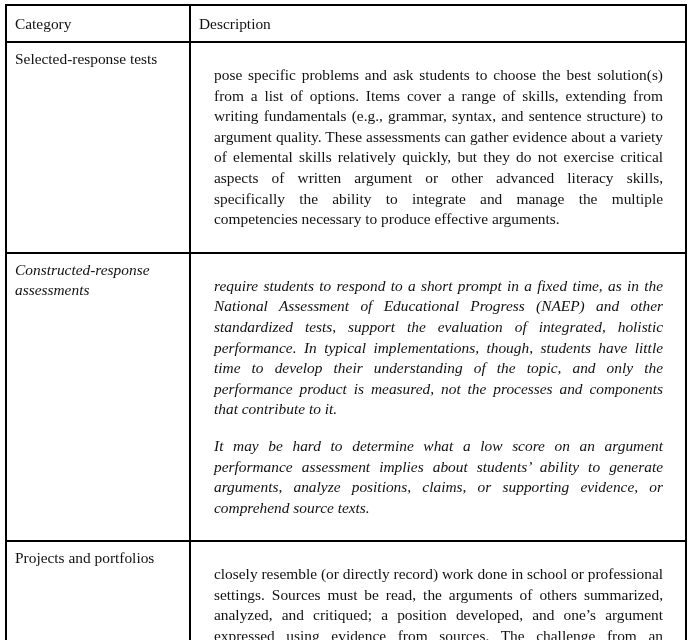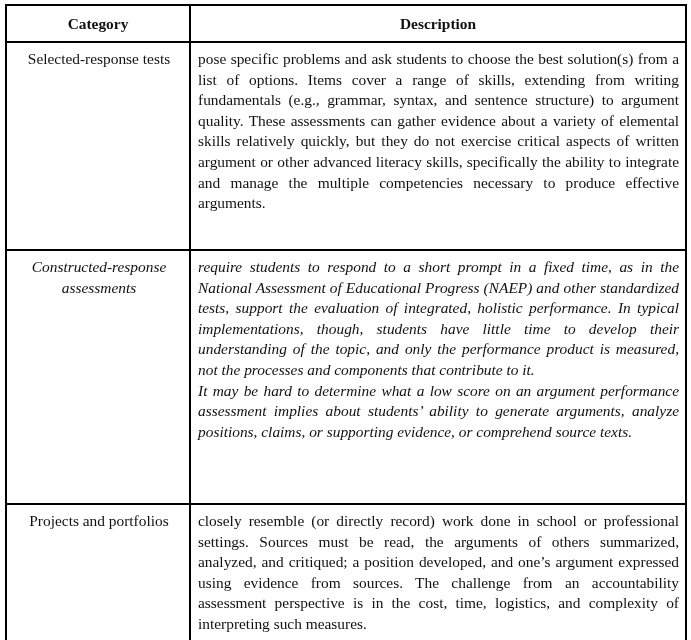"Category" table.doc-table th { font-weight: bold -> normal; text-align: center -> left }
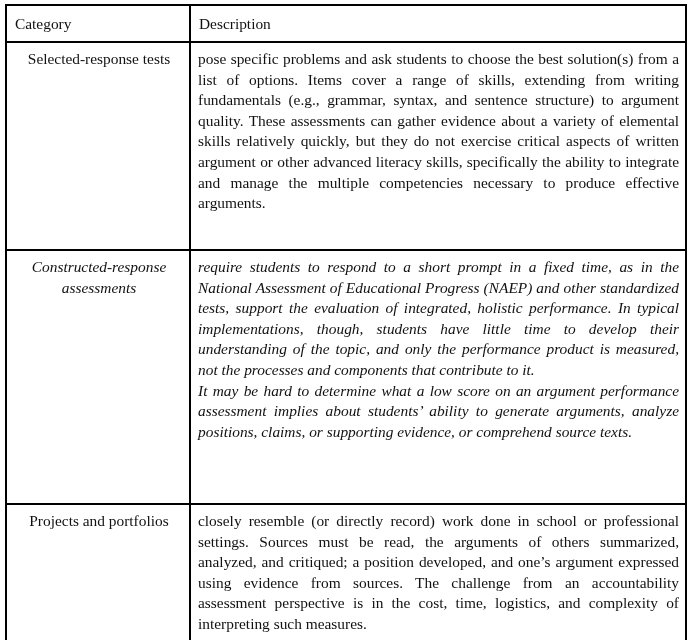"Selected-response tests" .cat { text-align: center -> left }
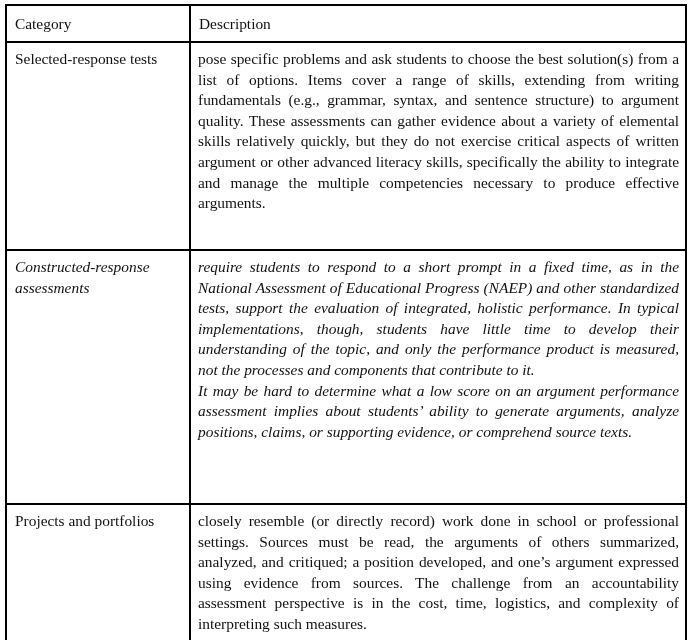"pose specific problems and ask" .desc p { margin: 0 -> 16px }
